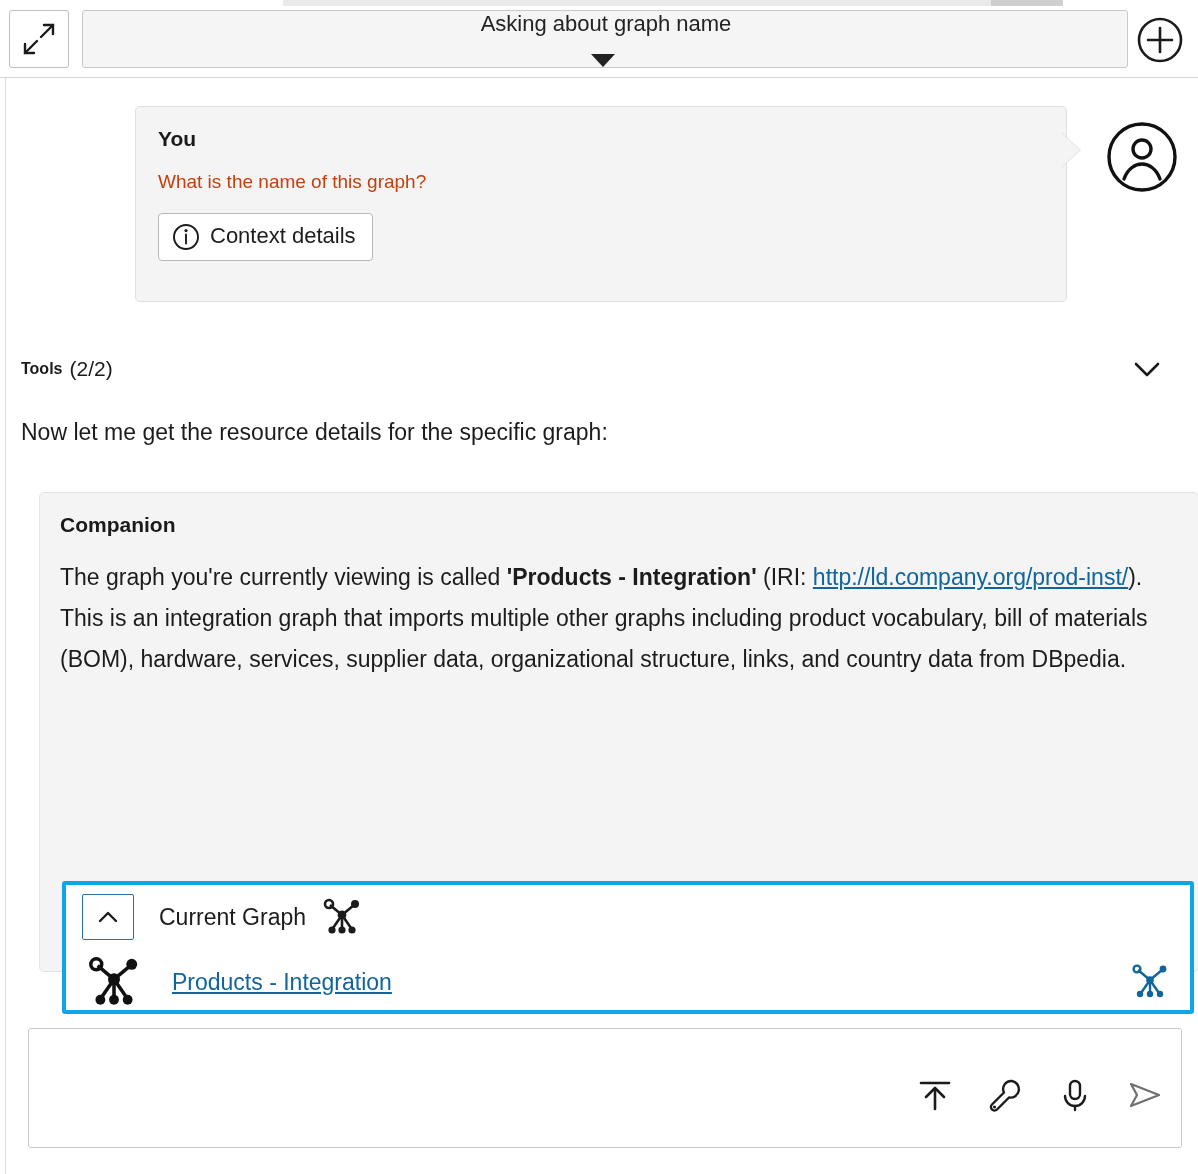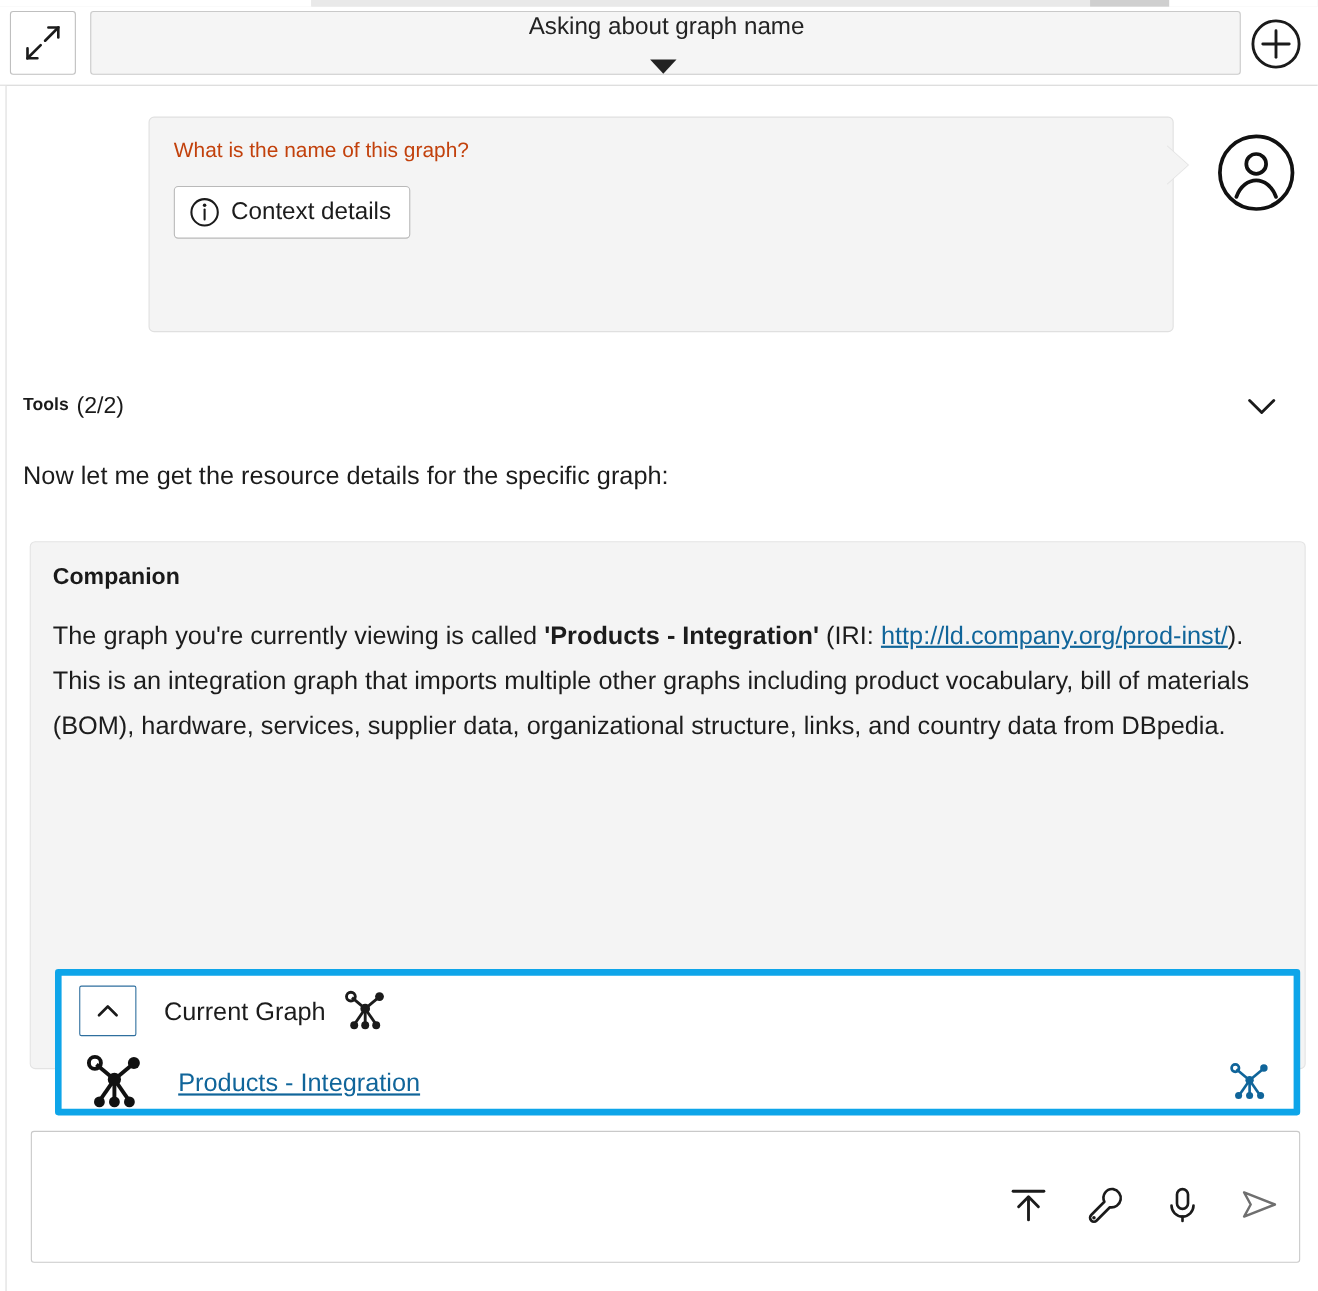"You" div.who { html: none -> <div>You</div> }
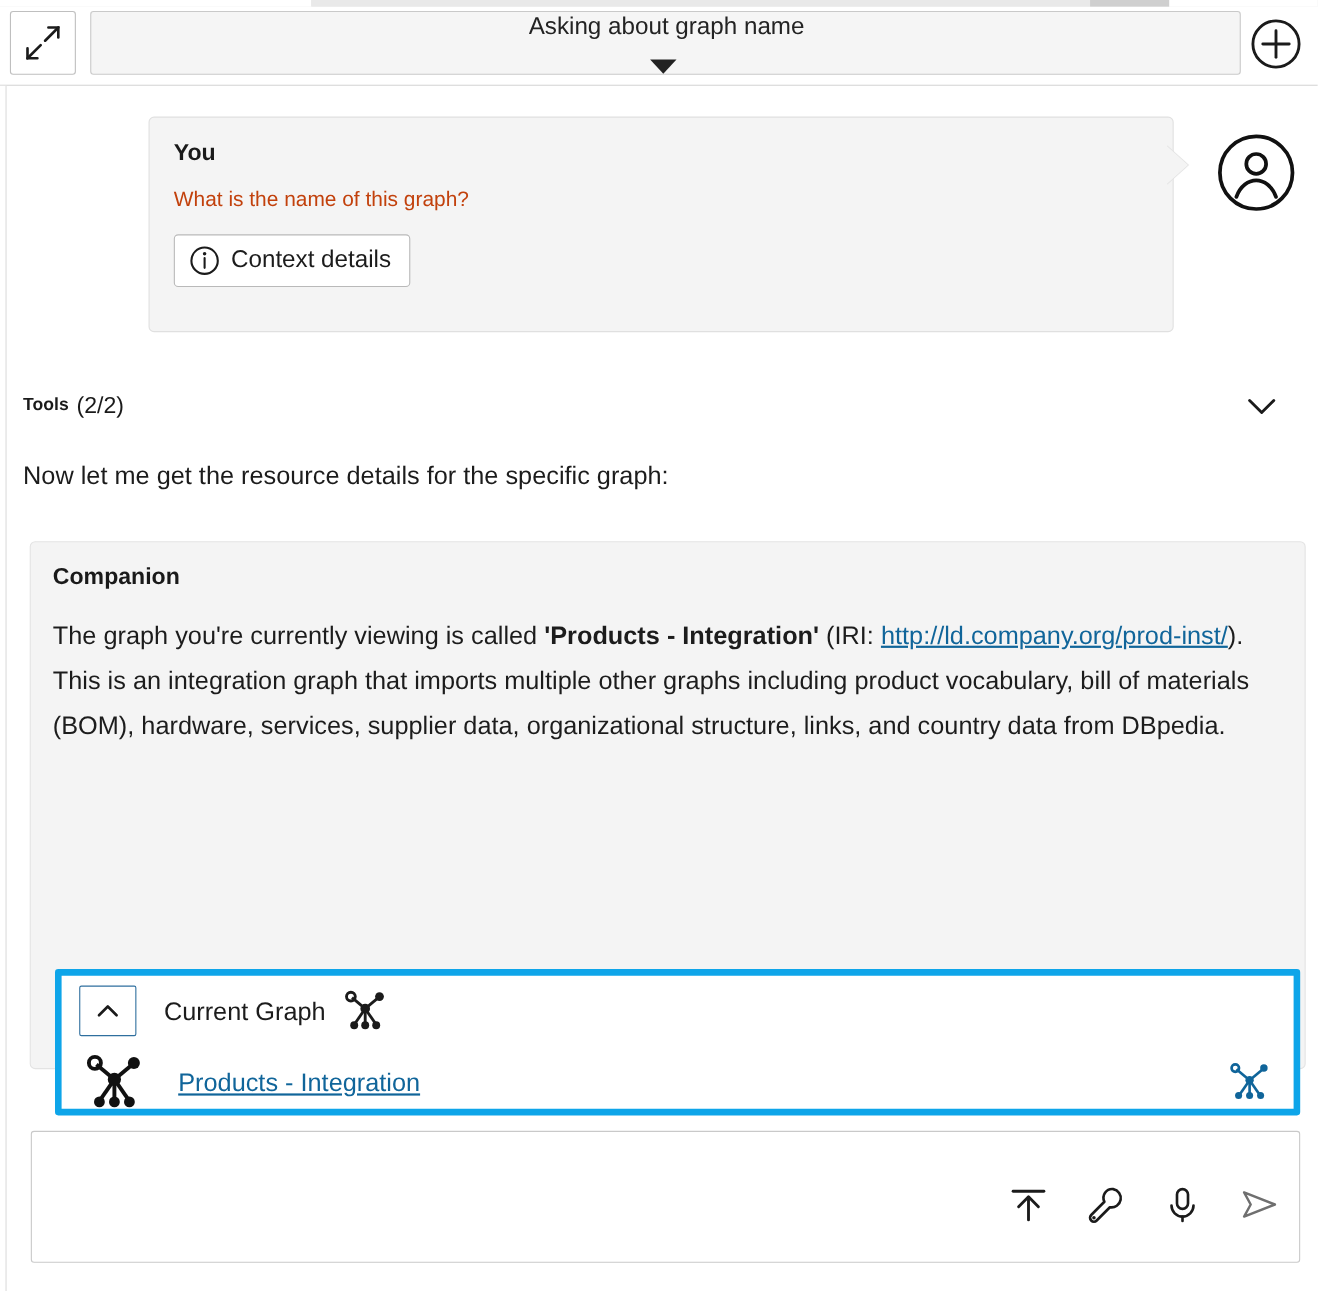"Companion" .companion-card { left: 20px -> 32px }
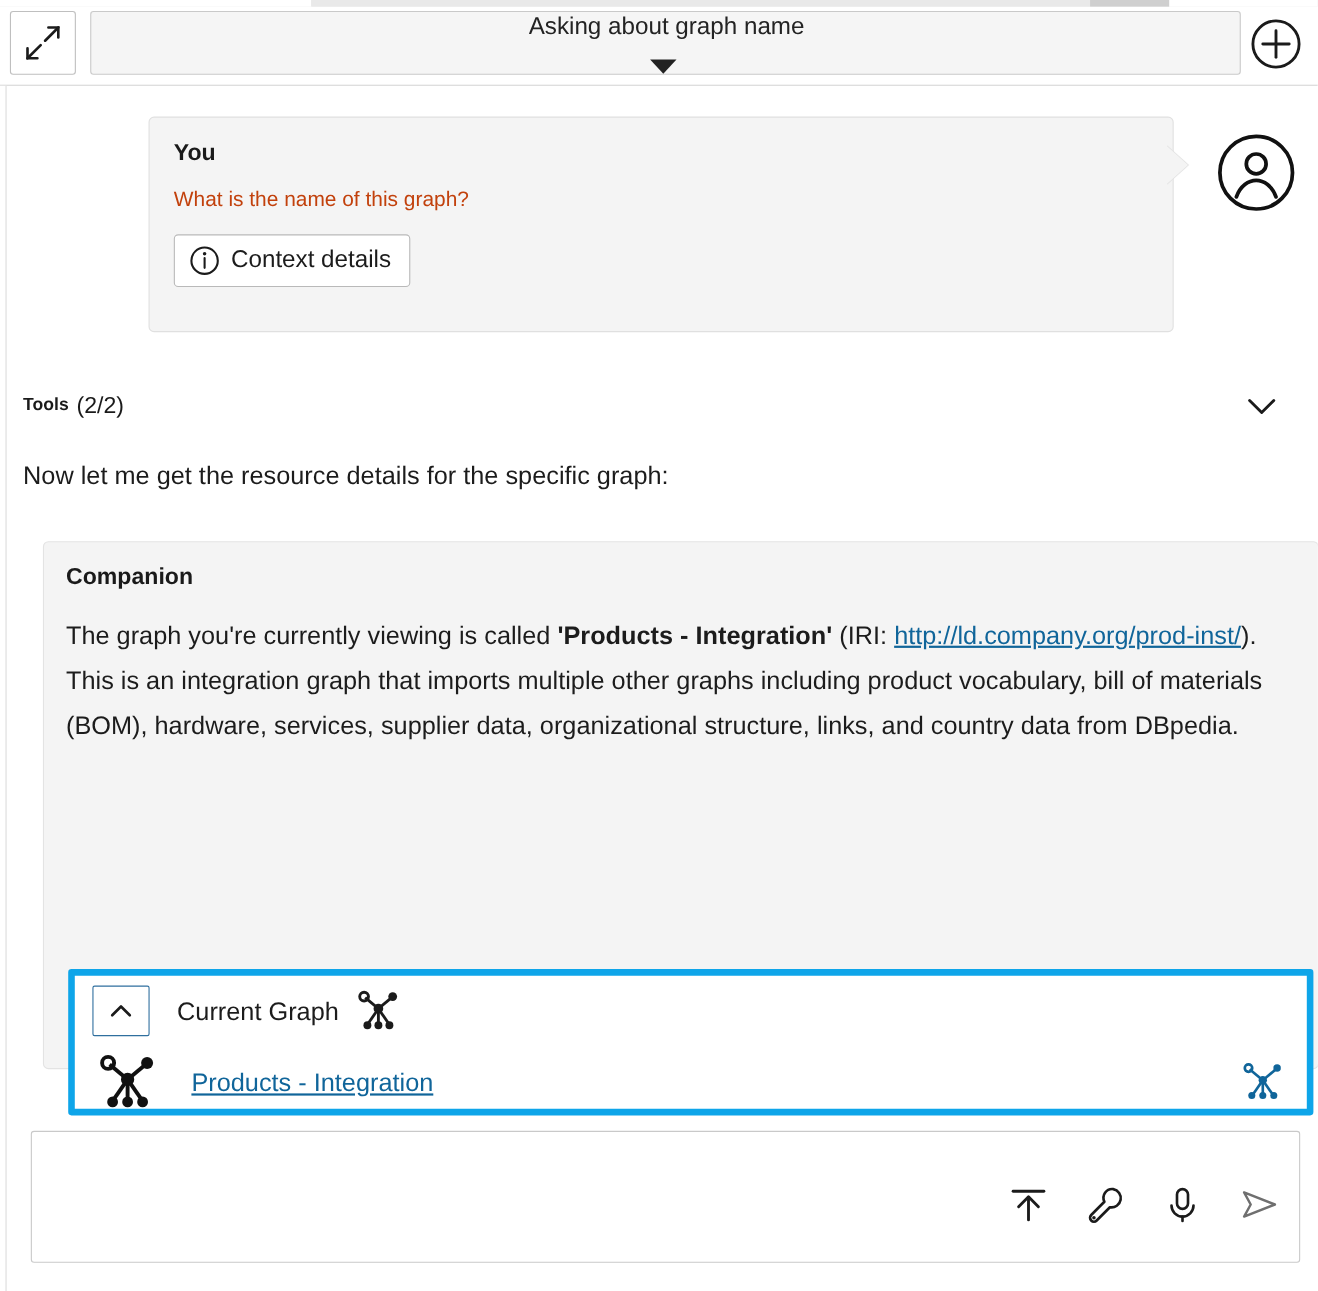"Current Graph" .graph-panel { border: 6px solid #0ea5e9 -> 4px solid #0ea5e9 }
